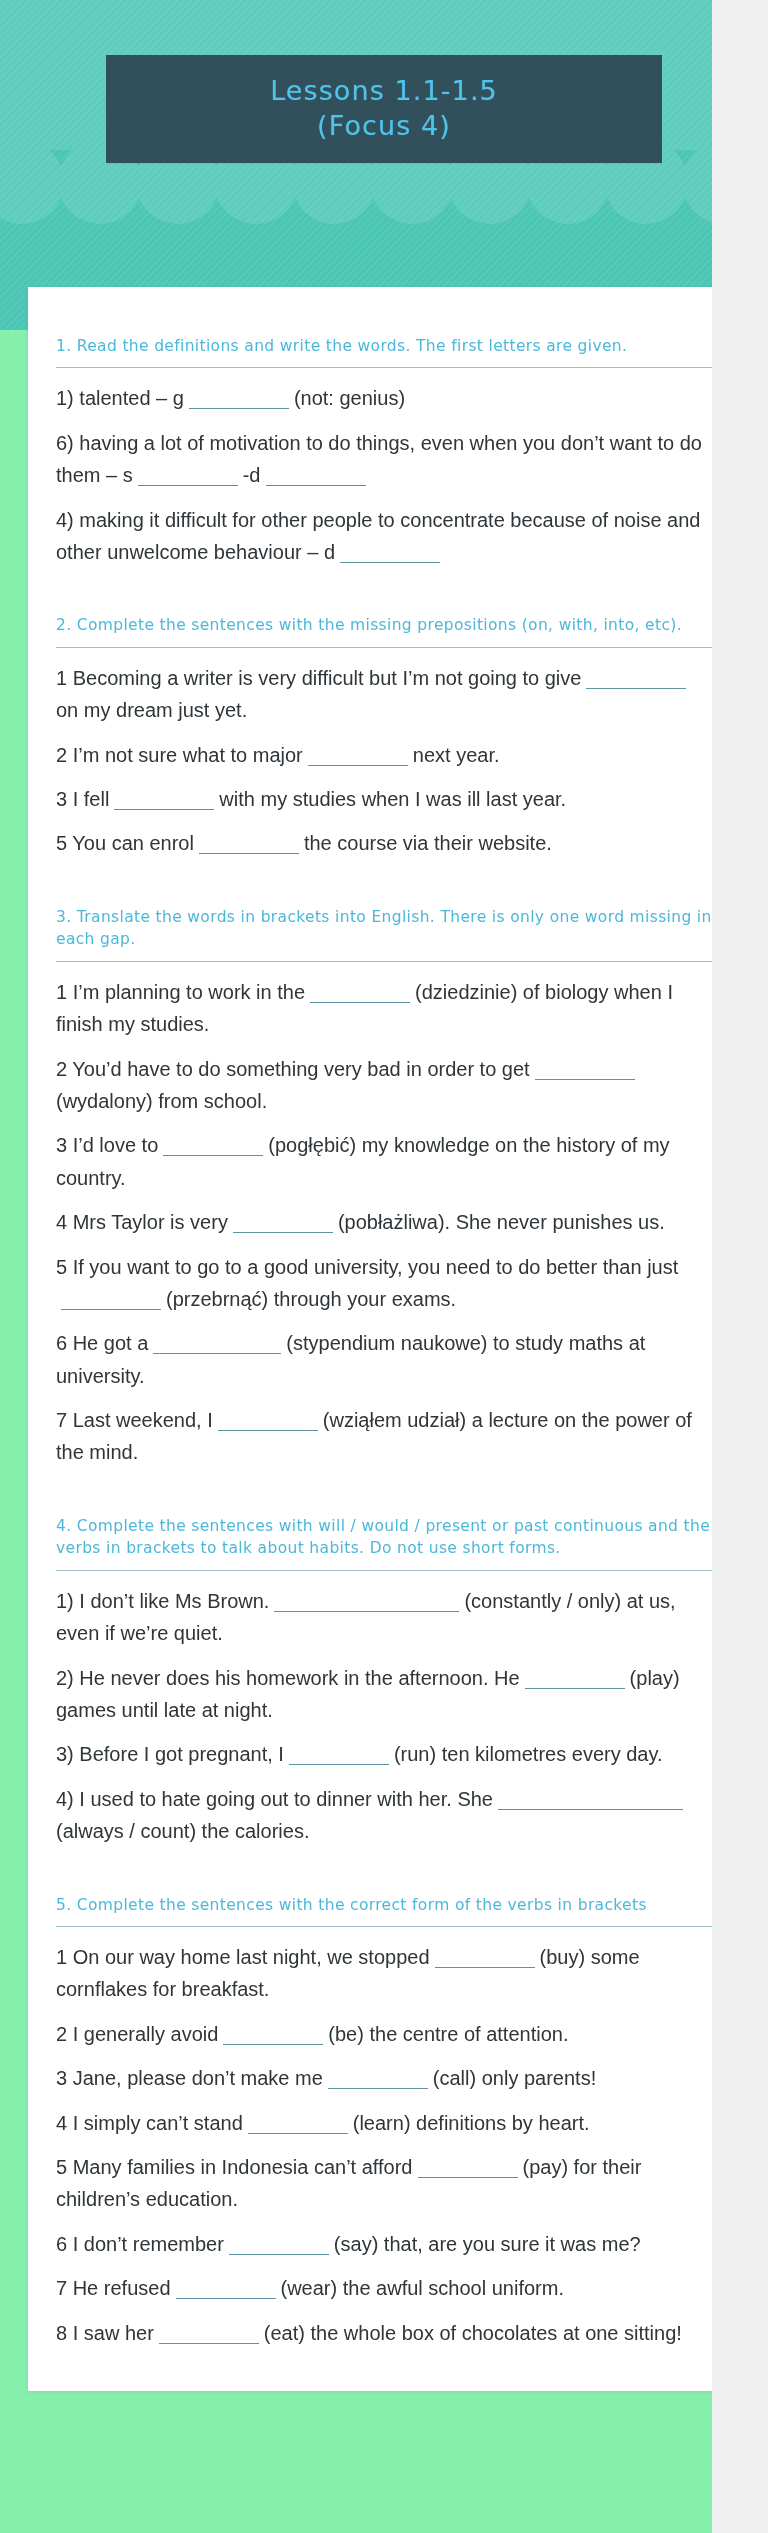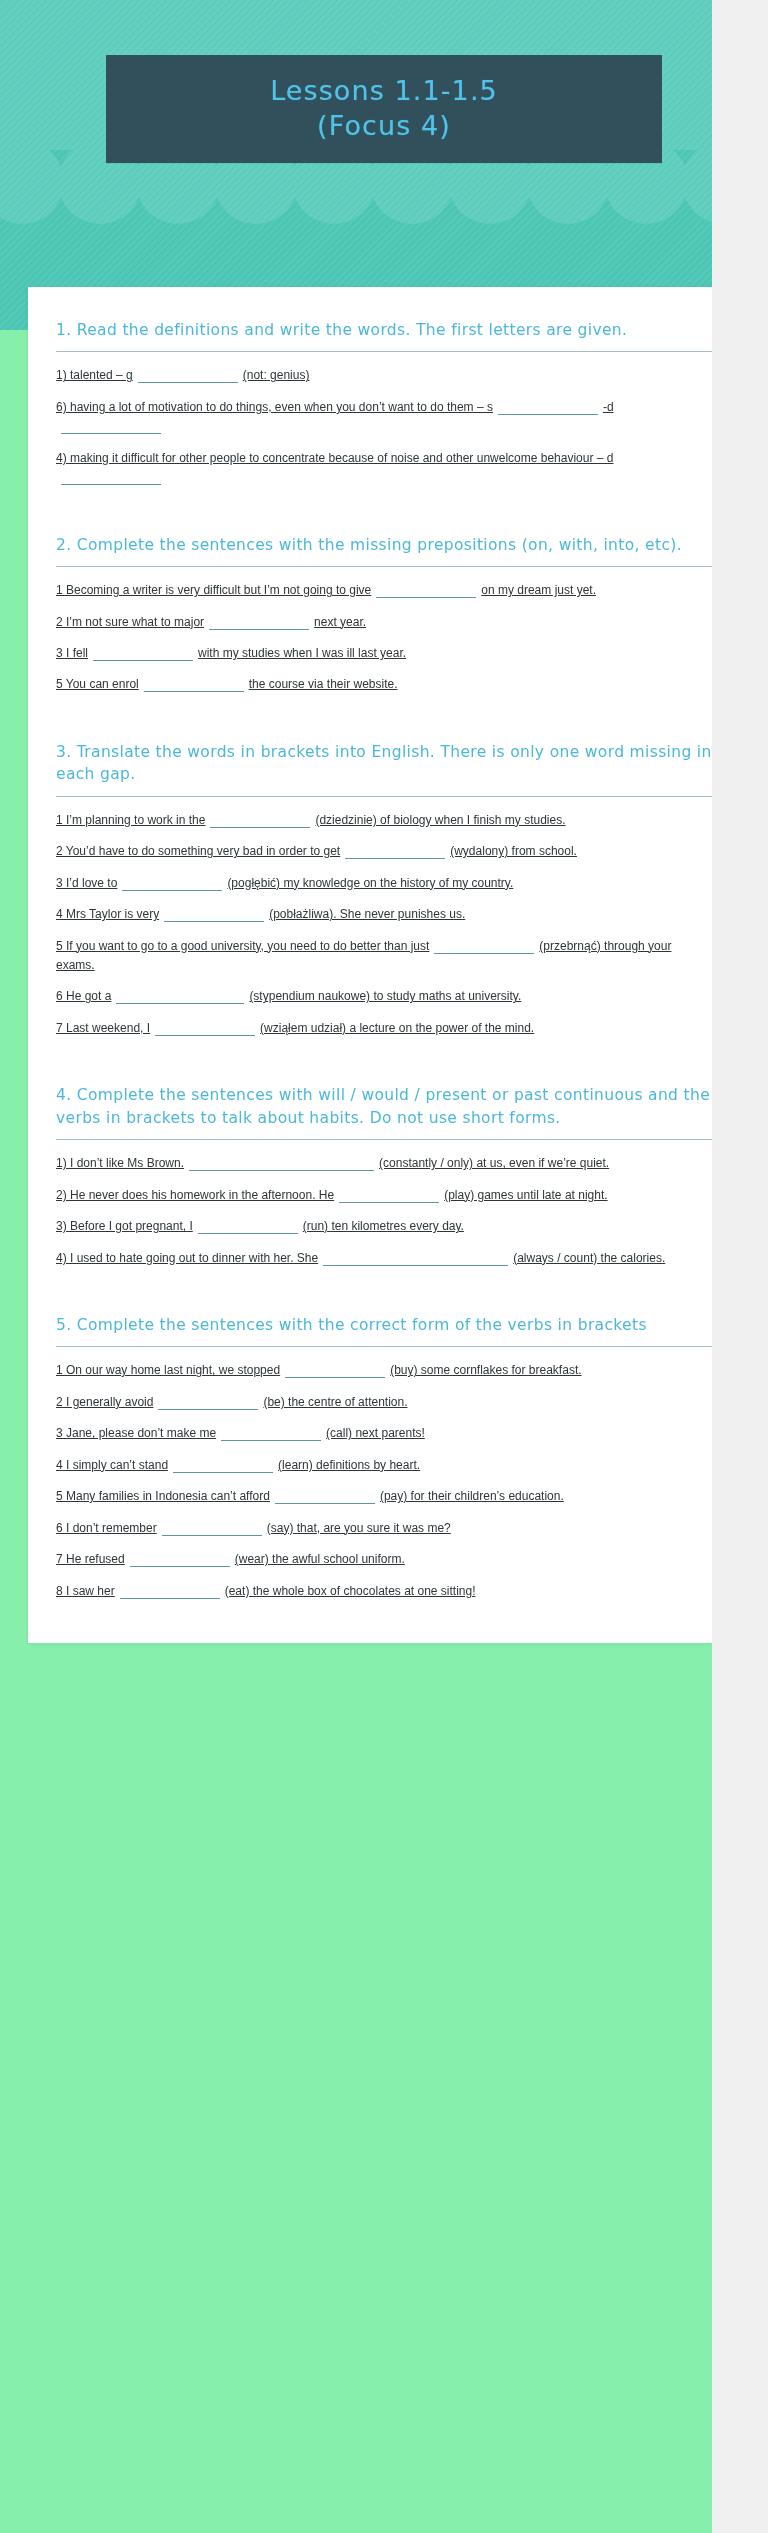"1. Read the definitions and" .exercise { margin-top: none -> 16px }
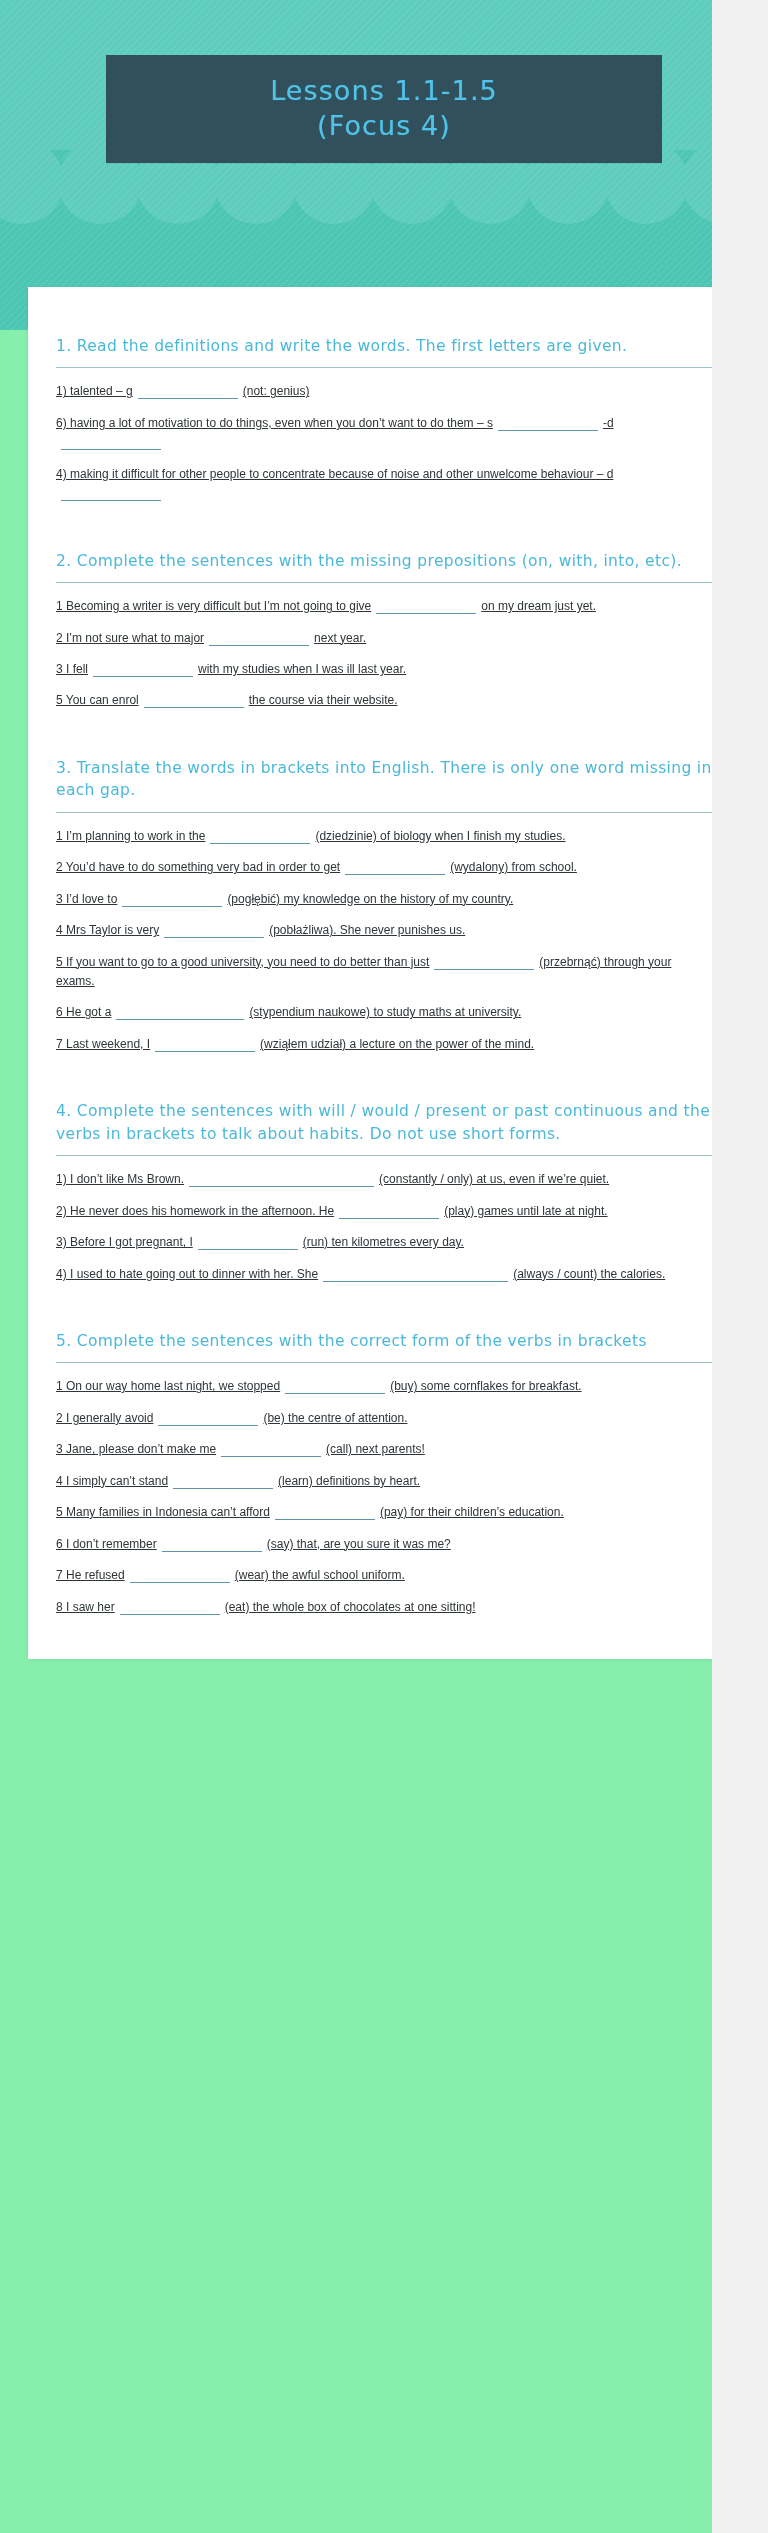"1) talented – g (not:" .q { font-size: 12px -> 20px; text-decoration: underline -> none }
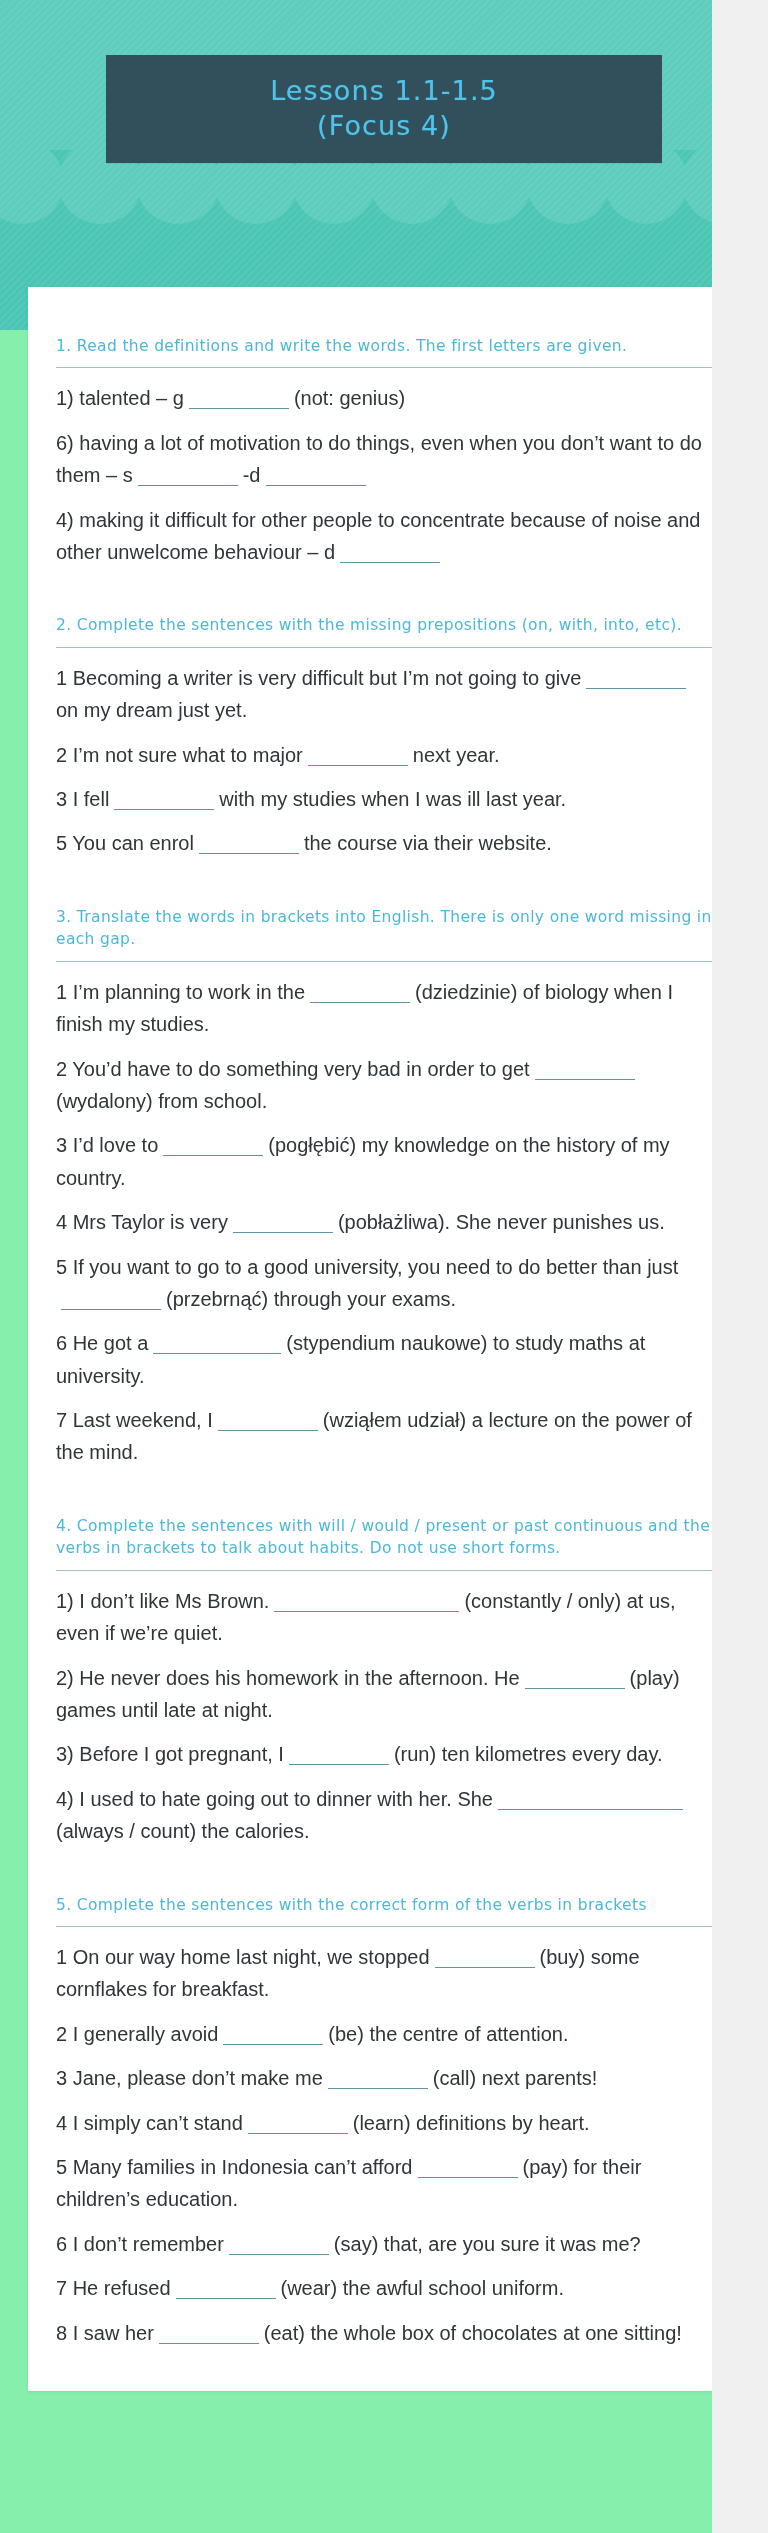"(call) next parents!" span { text: next -> only }
